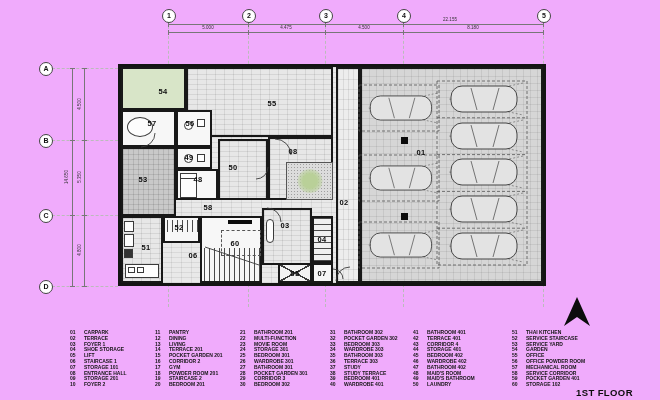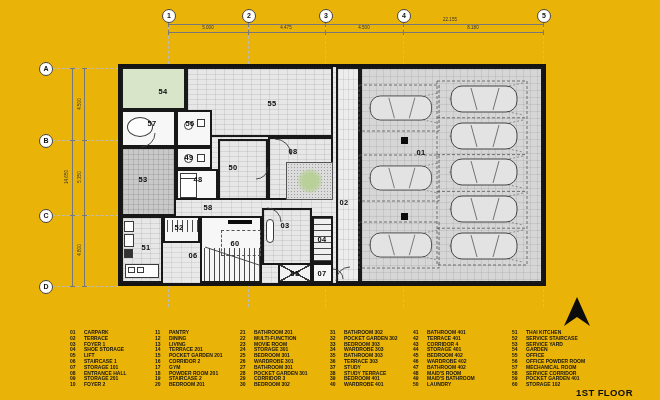"54" #sheet { background: #eab308 -> #f0abfc }
